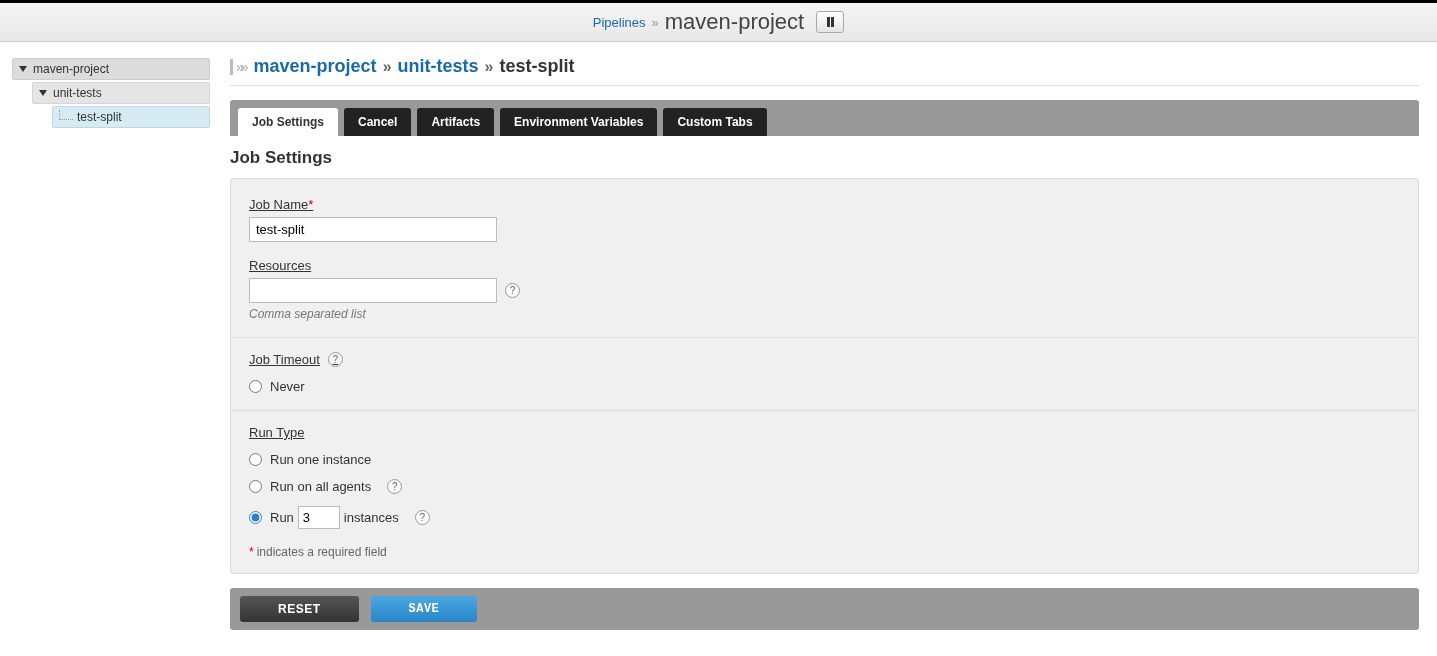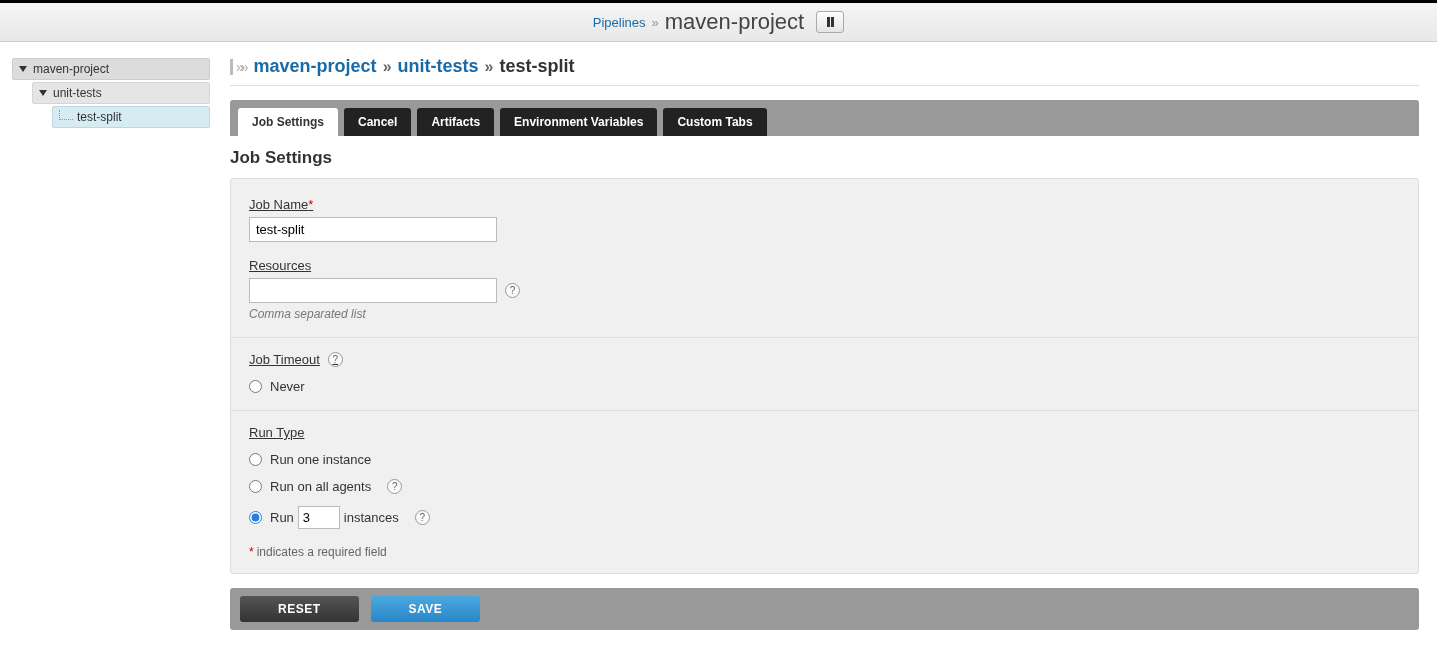"SAVE" .btn-save { font-family: none -> Liberation Mono, monospace }
